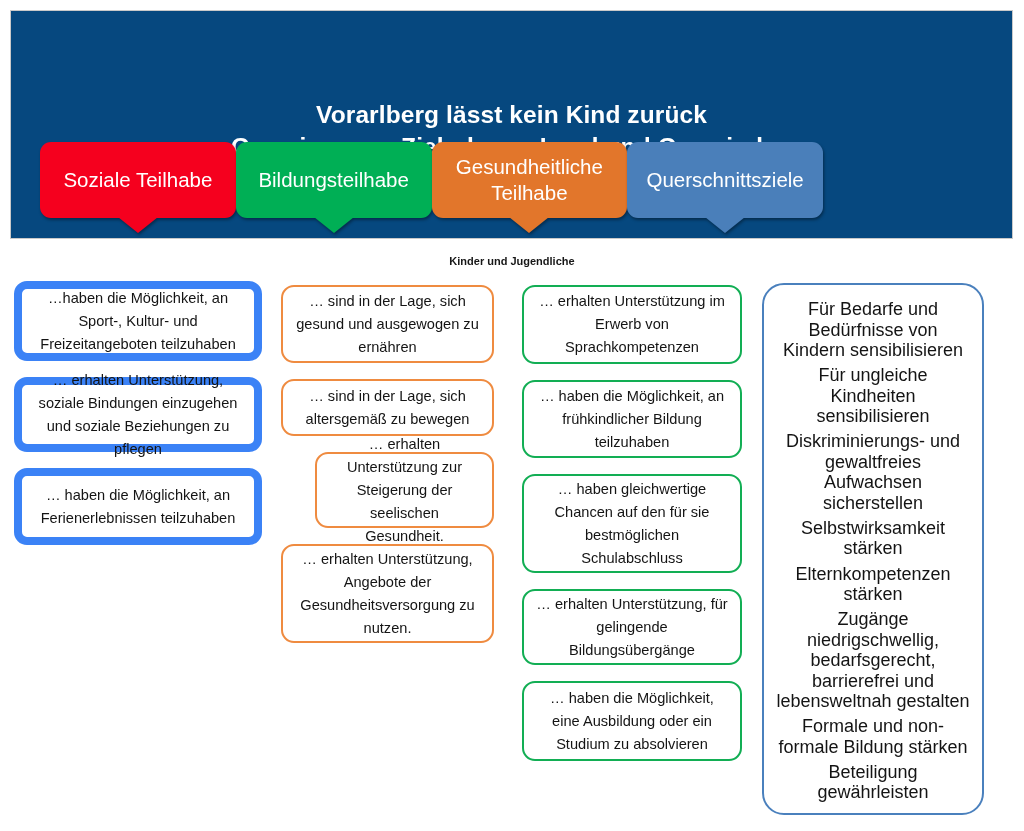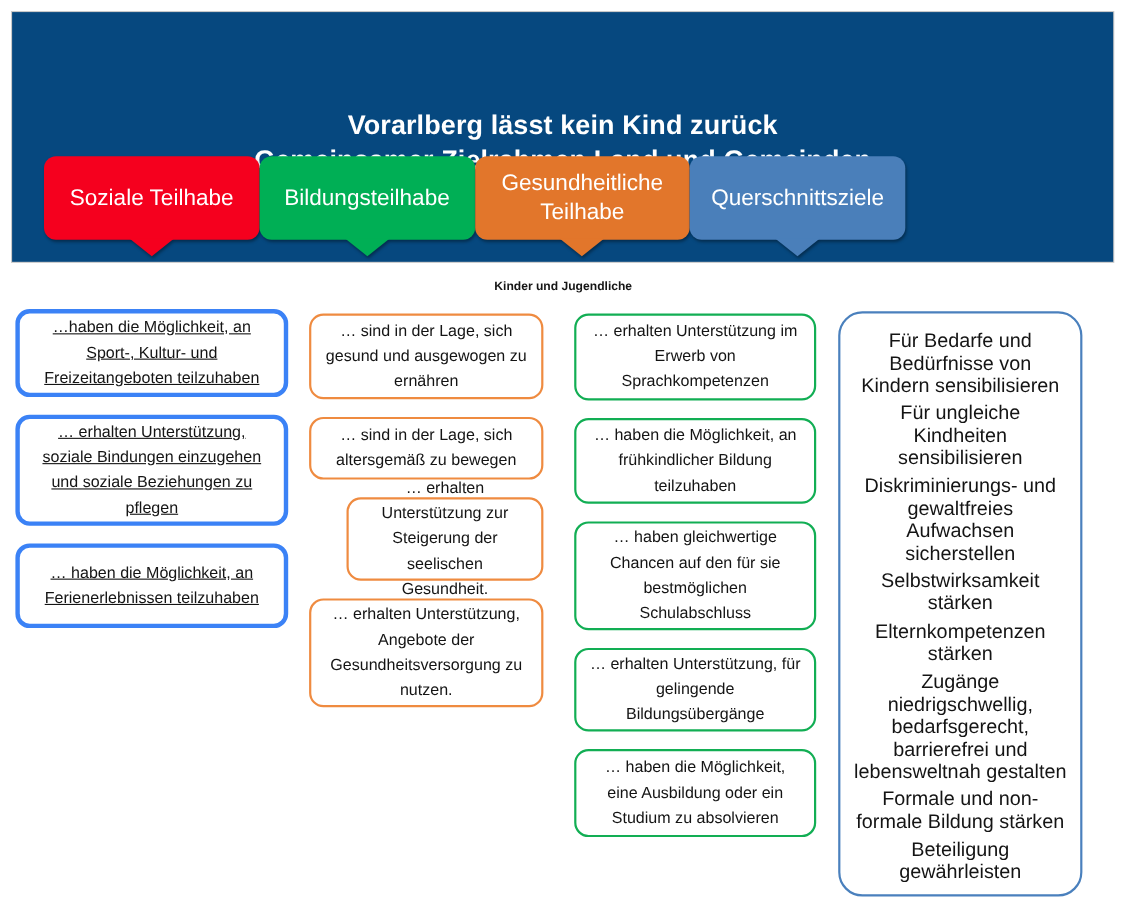"…haben die Möglichkeit, an Sport-," .card.red { border: 4px solid #3b82f6 -> 8px solid #3b82f6; text-decoration: underline -> none }
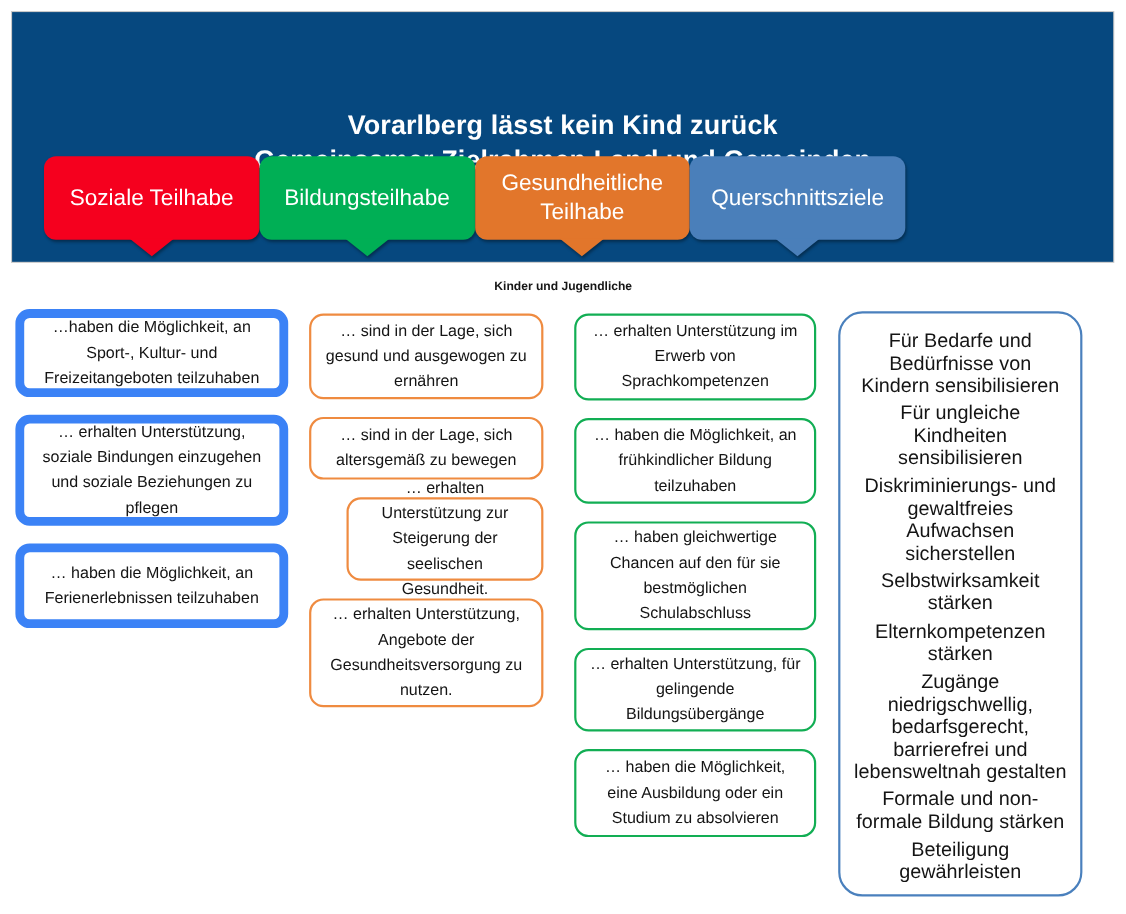"… erhalten Unterstützung, soziale" #col-social .card:nth-child(2) { height: 101px -> 75px }
